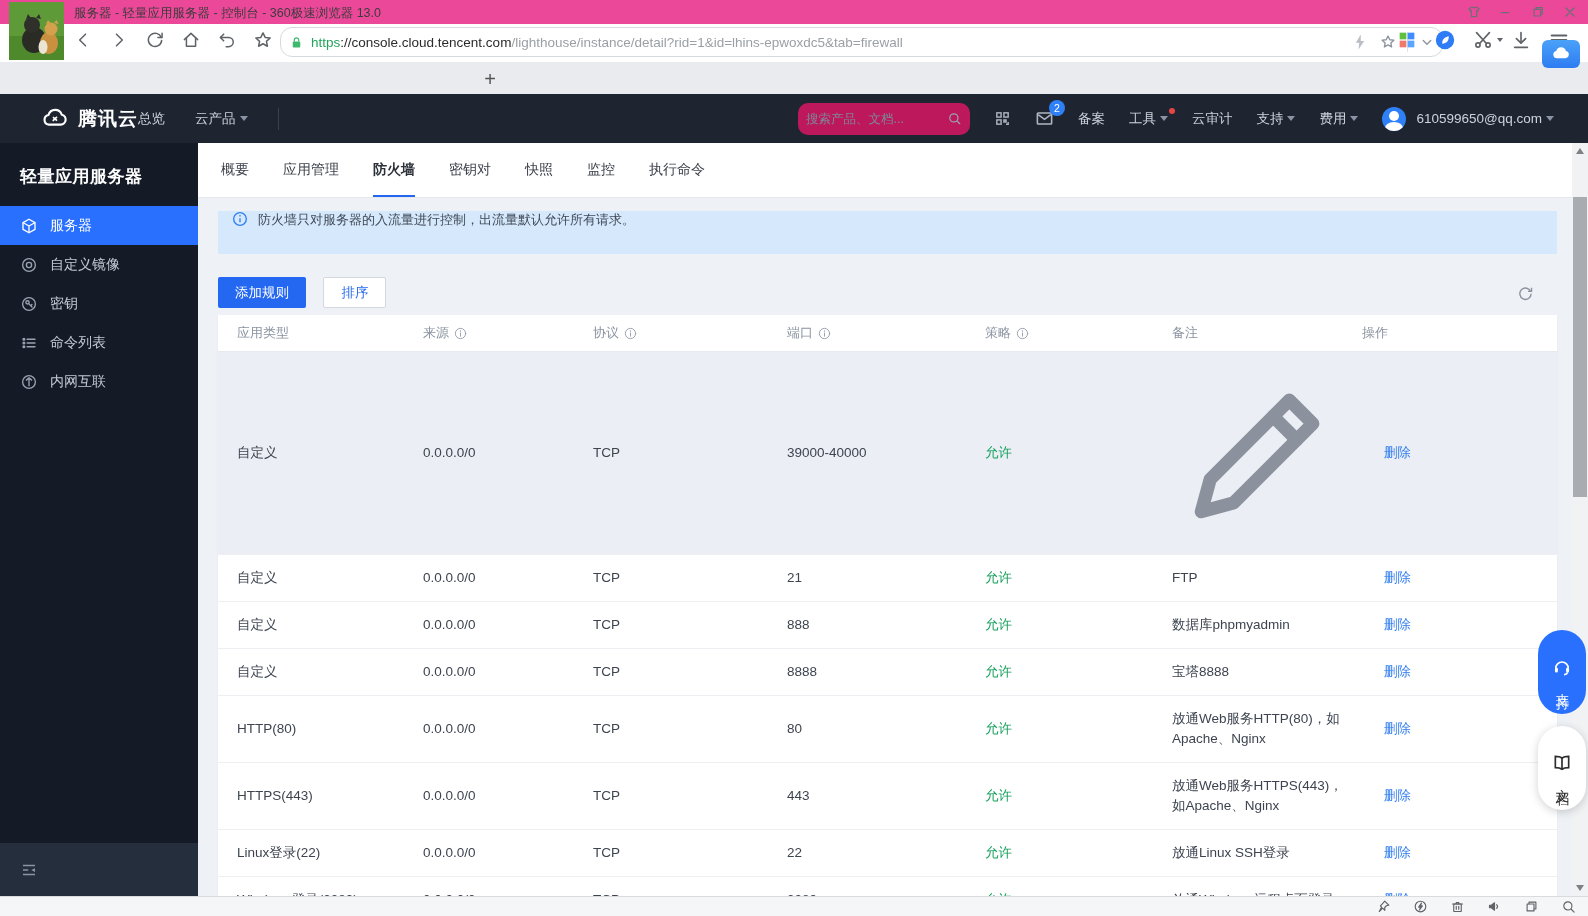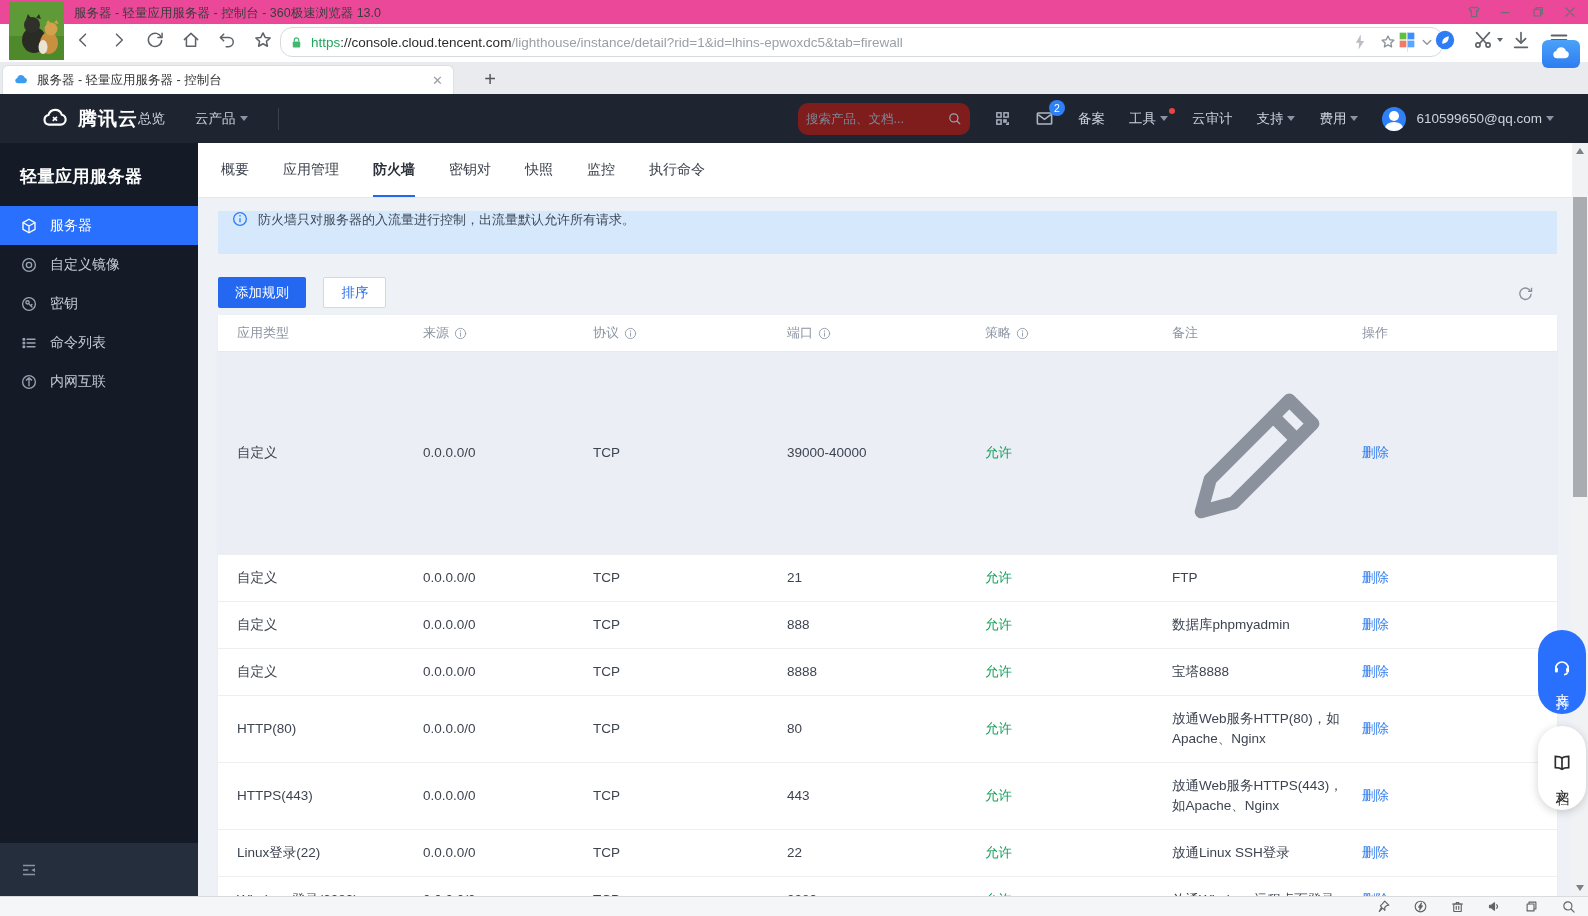"服务器 - 轻量应用服务器 - 控制台" div.btab { html: <div> <svg> <path></path> </svg> <span>服务器 - 轻量应用服务器 - 控制台</span> <span>✕</span> </div> -> none }
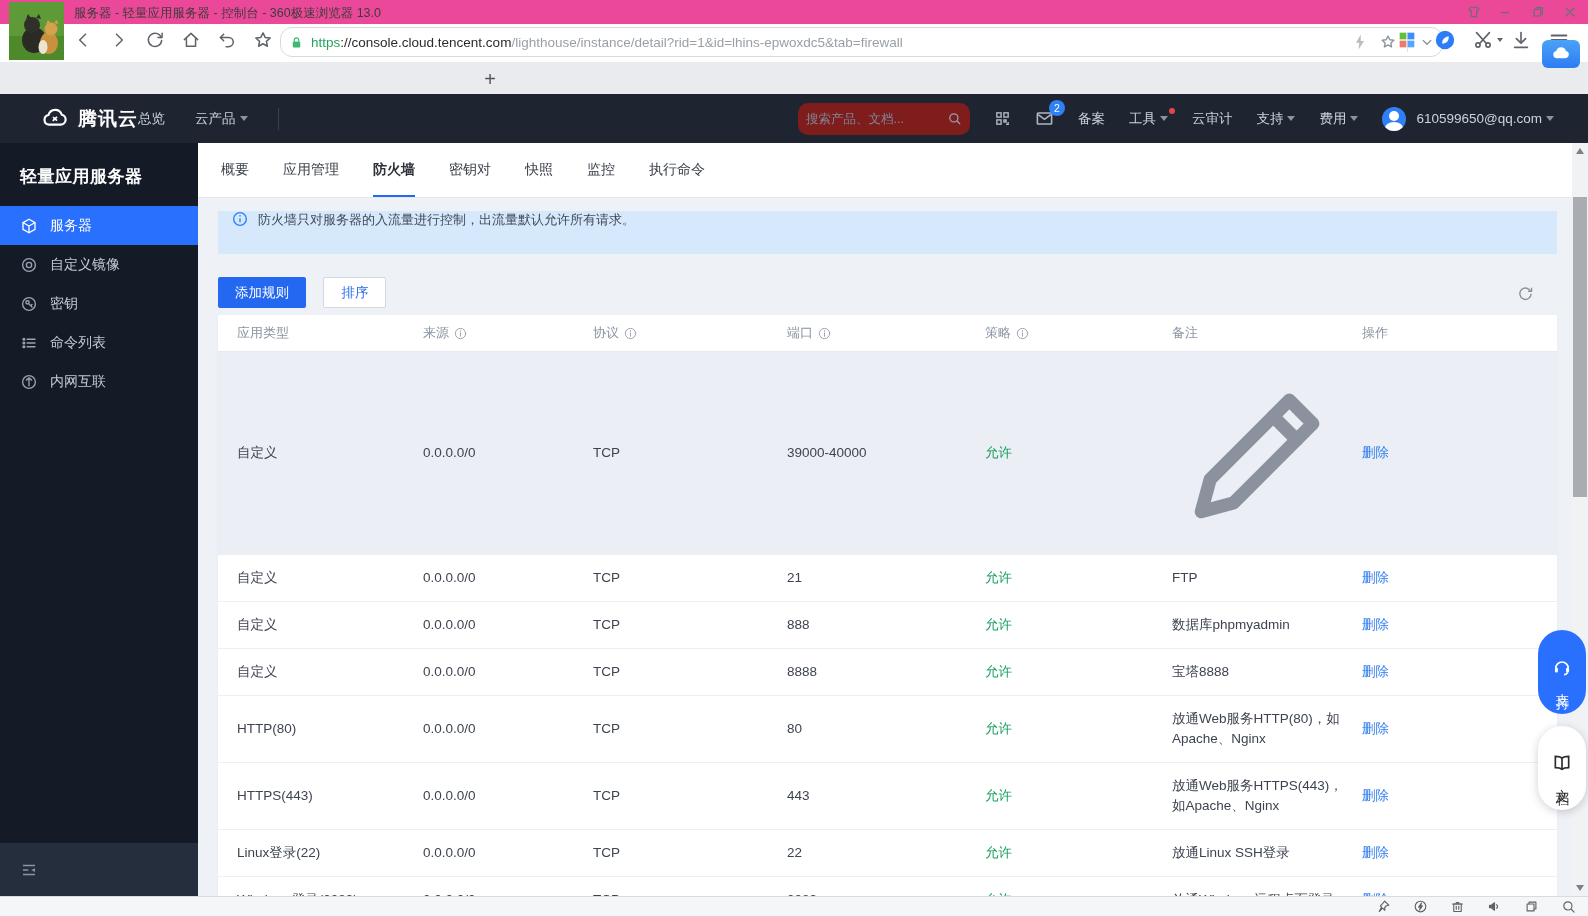"搜索产品、文档..." .cb-search { background: #7f1d1d -> #be185d }
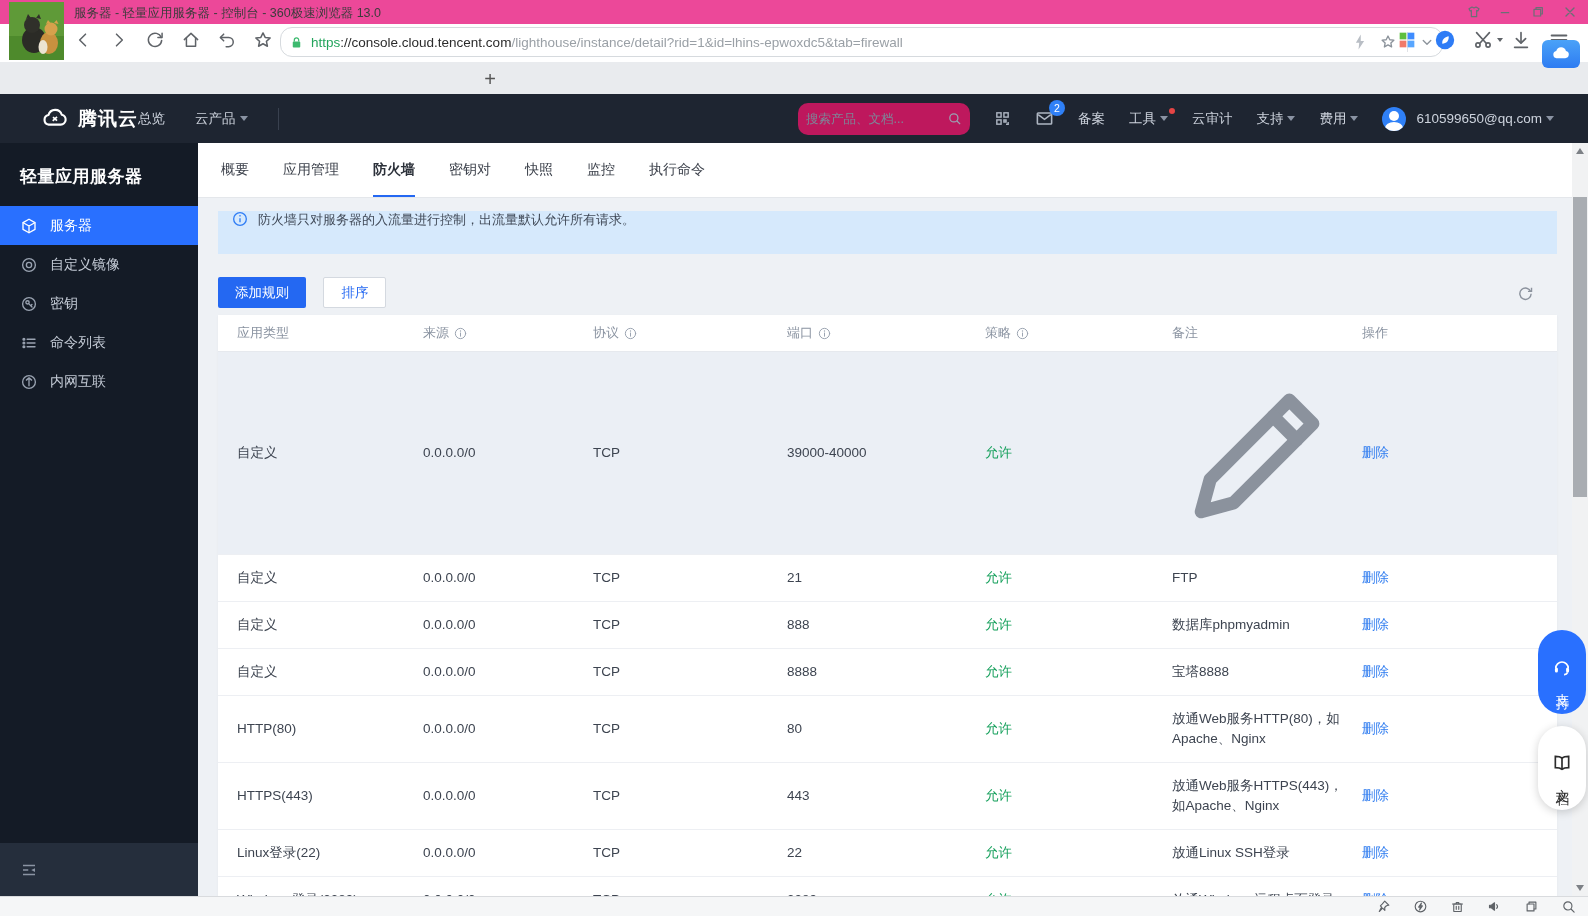"删除" .td .del-link { margin-left: none -> 22px }
